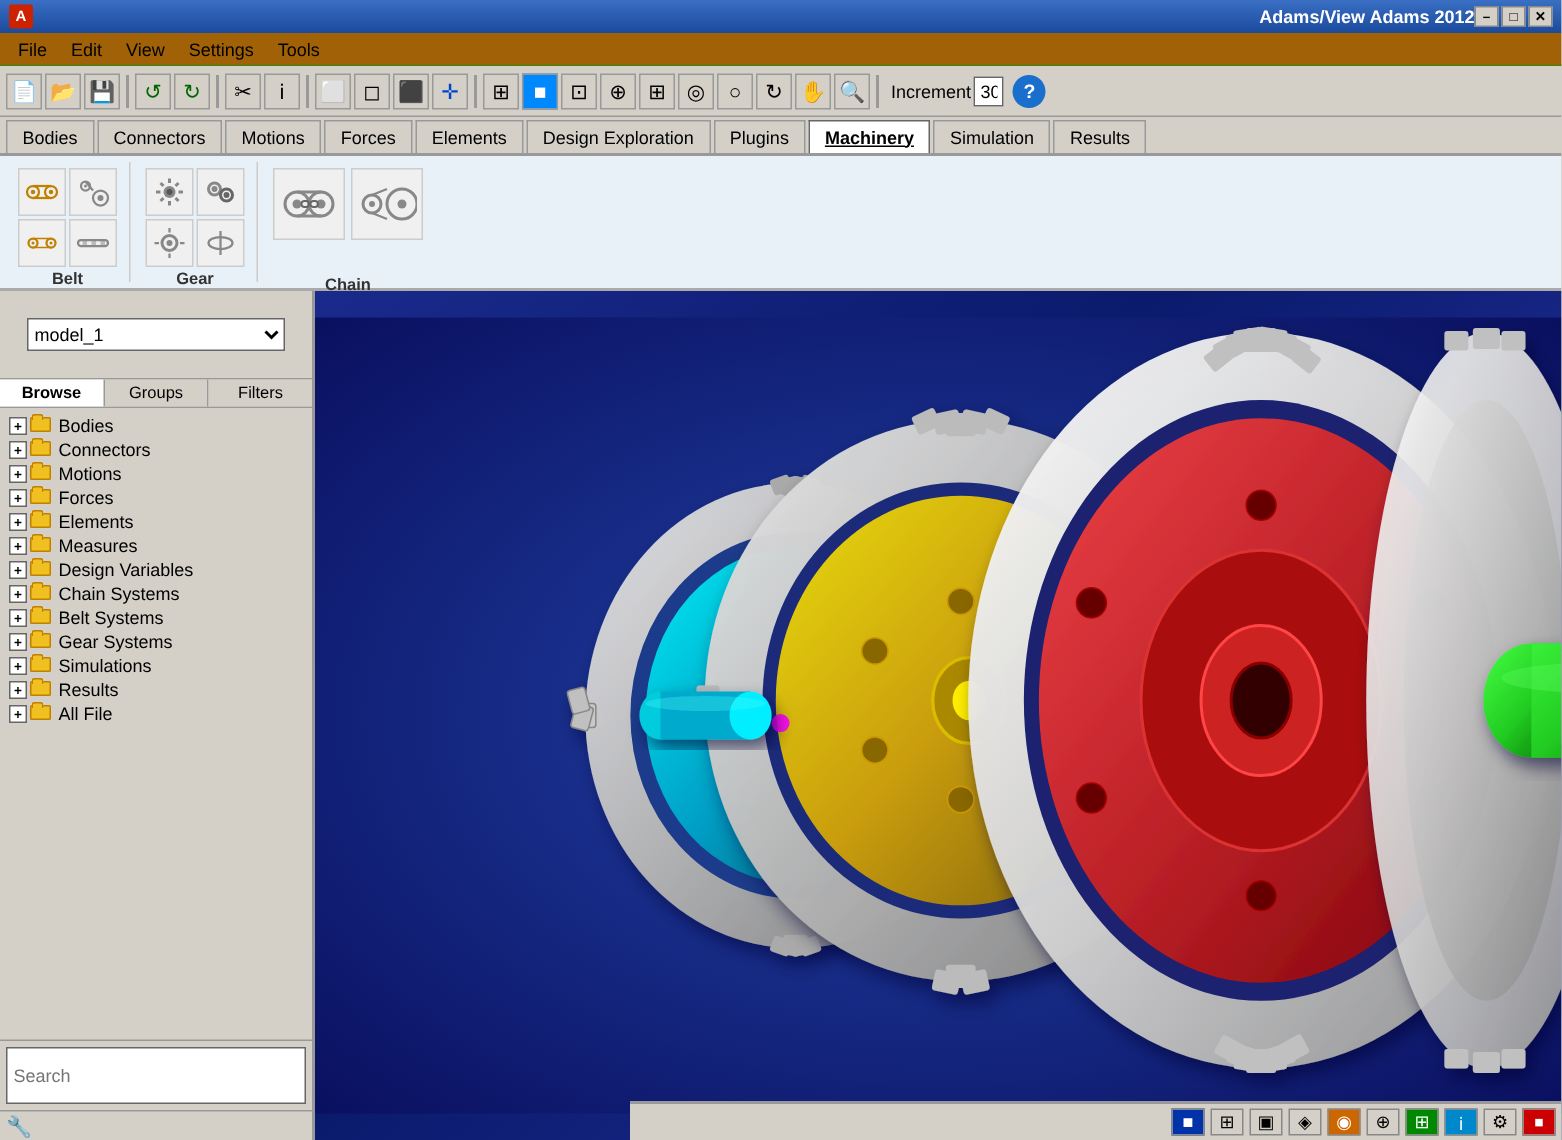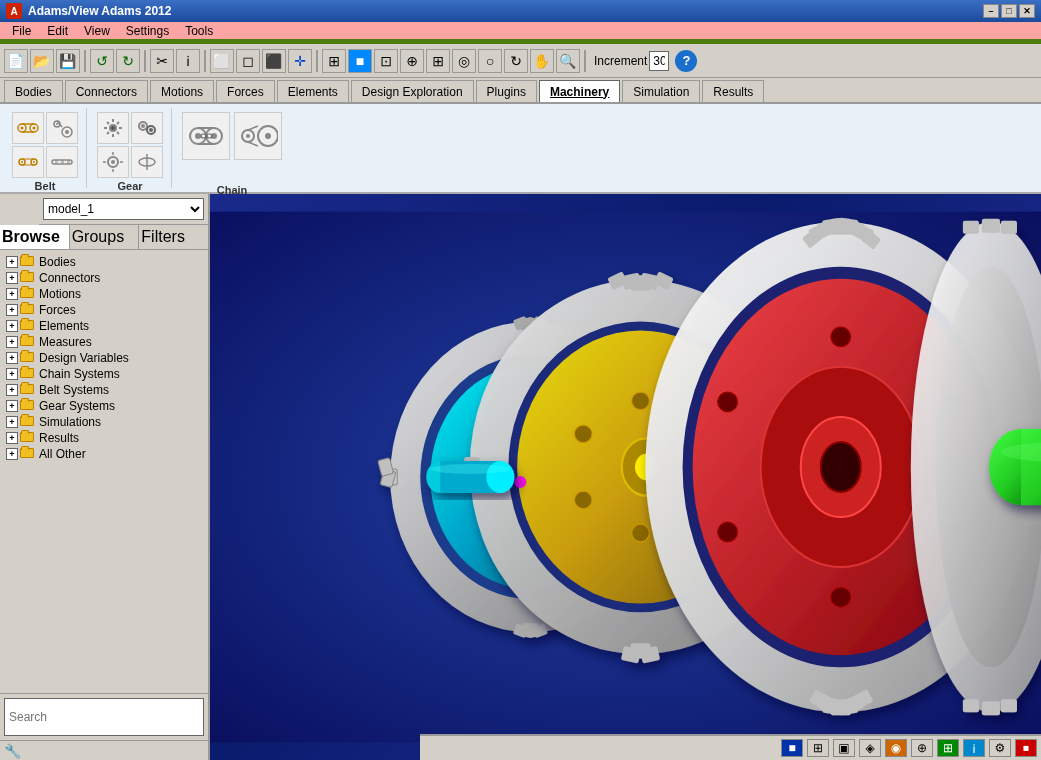"Adams/View Adams 2012" #title-bar .title-text { text-align: none -> right }
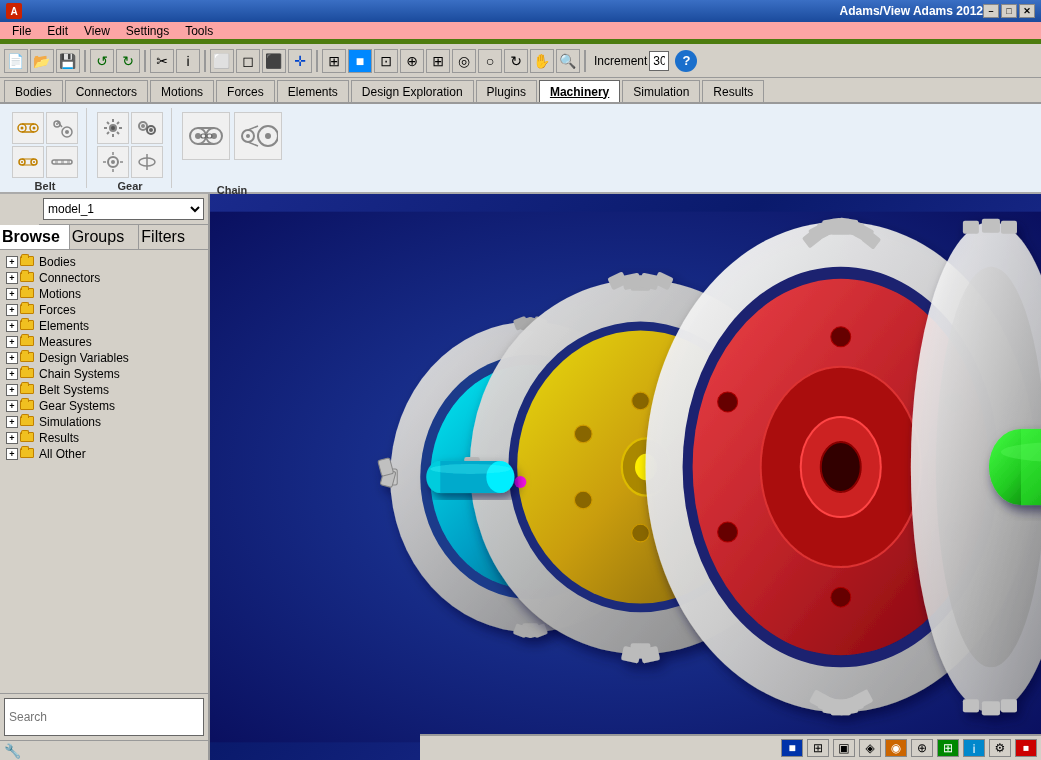"File" #menu-bar { background: #fca5a5 -> #a16207; border-bottom: 5px solid #4d7c0f -> 1px solid #4d7c0f }
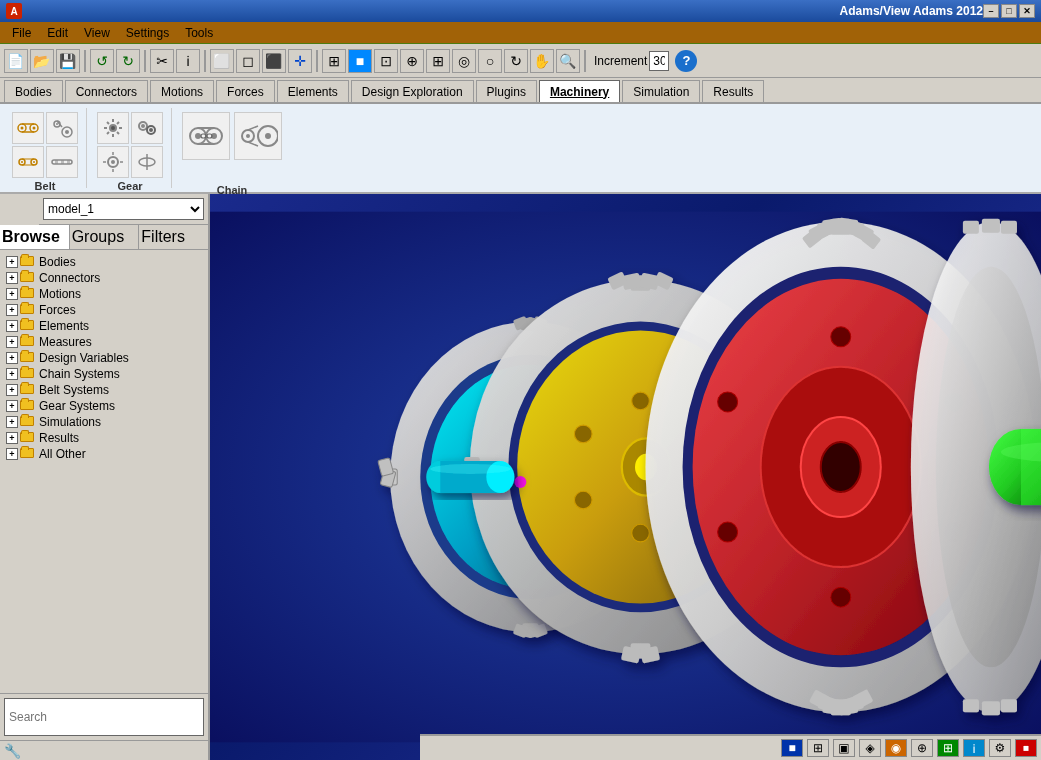"model_1" #model-selector { margin-left: 39px -> none; padding: 4px -> 18px }
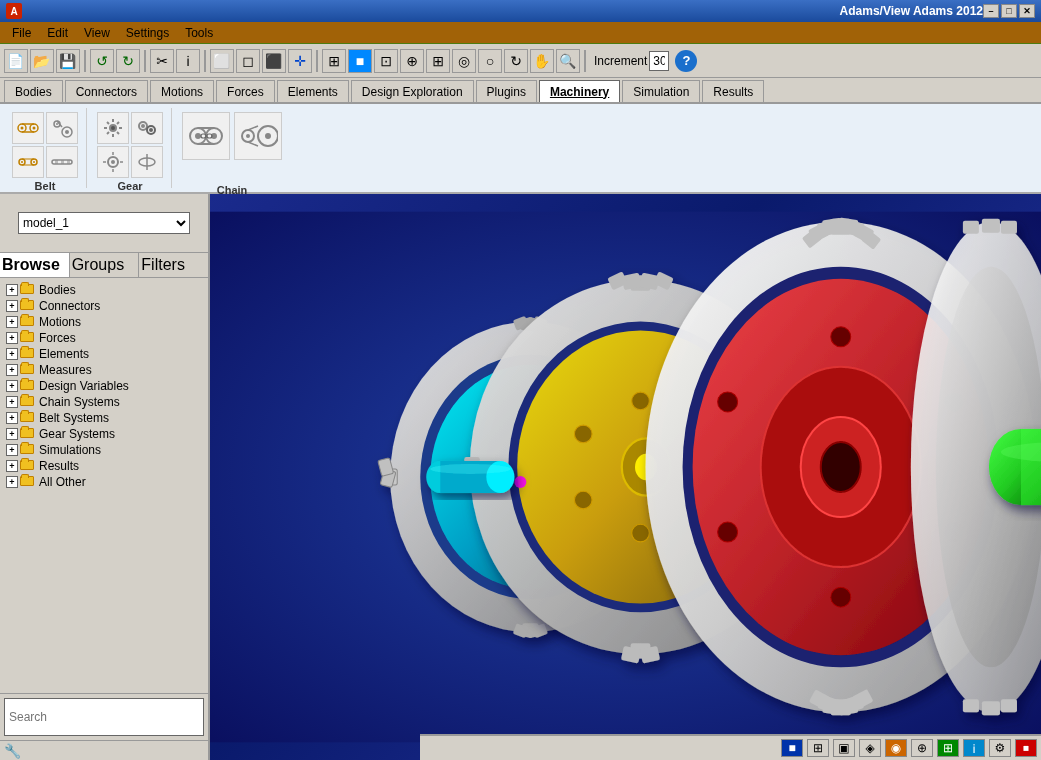"Browse" .panel-tab { font-size: 16px -> 11px; text-align: left -> center }
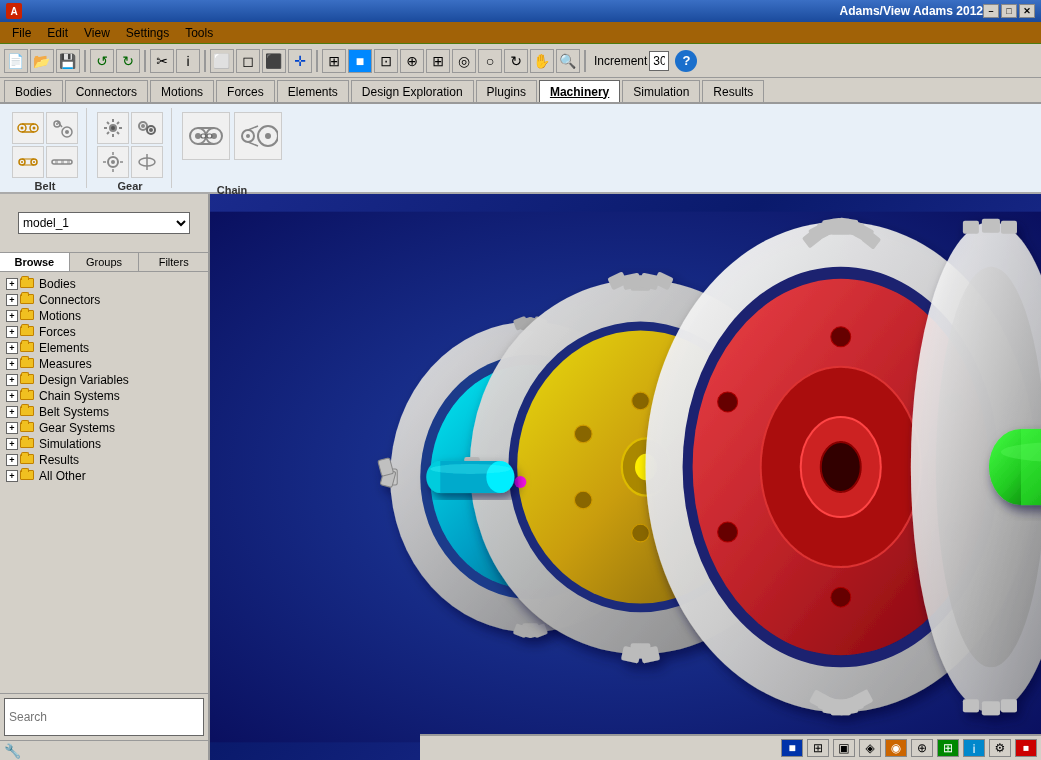"All Other" span { text: Other -> File }
